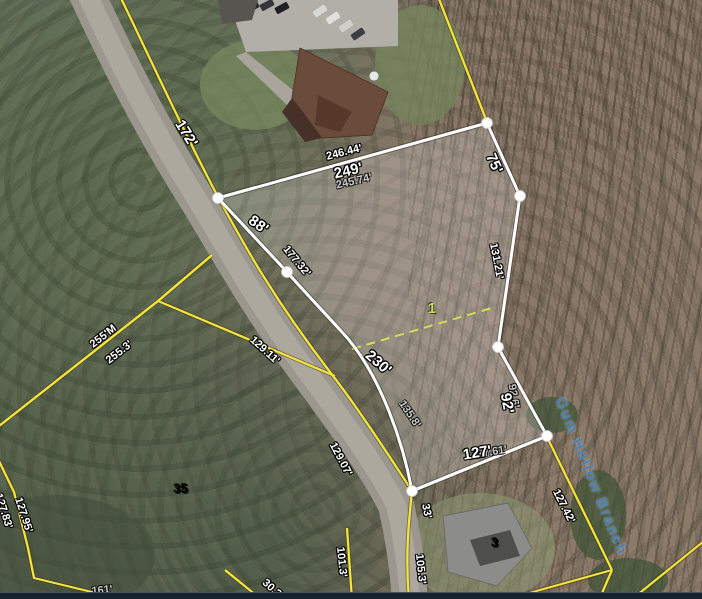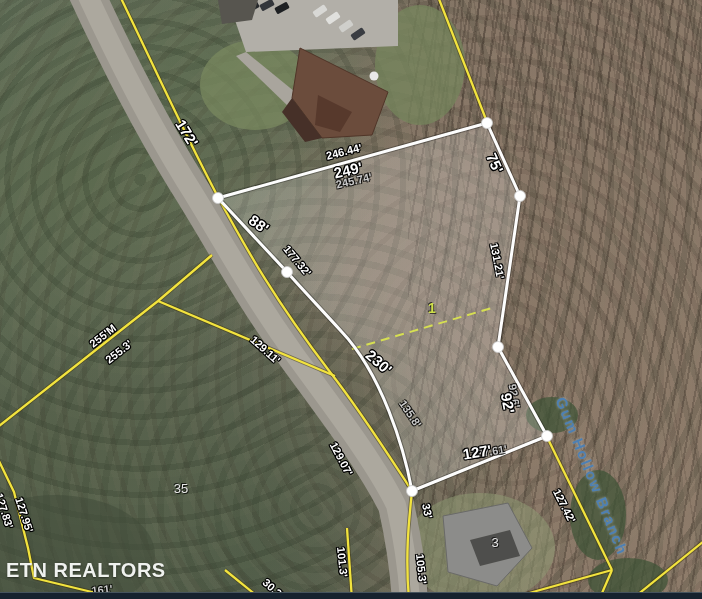"35" .num-yellow { color: #e5e5e5 -> #000000; font-weight: normal -> bold }
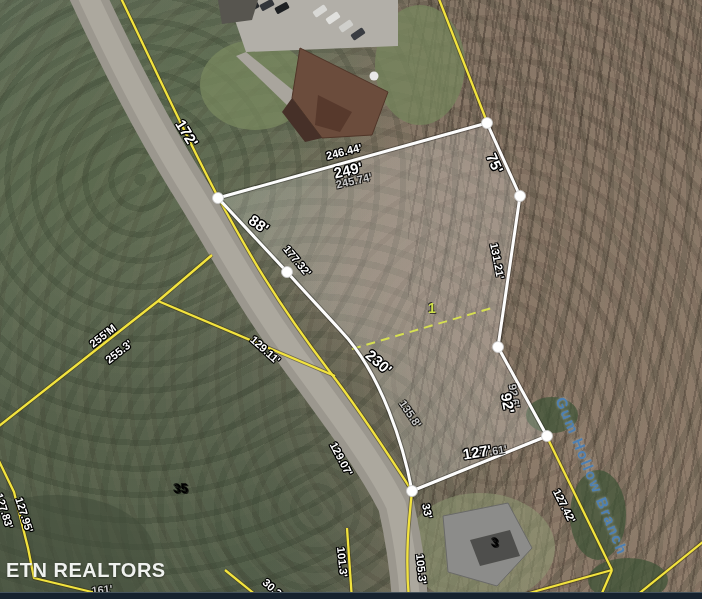"ETN REALTORS" div.watermark { html: <div>ETN REALTORS</div> -> none }
